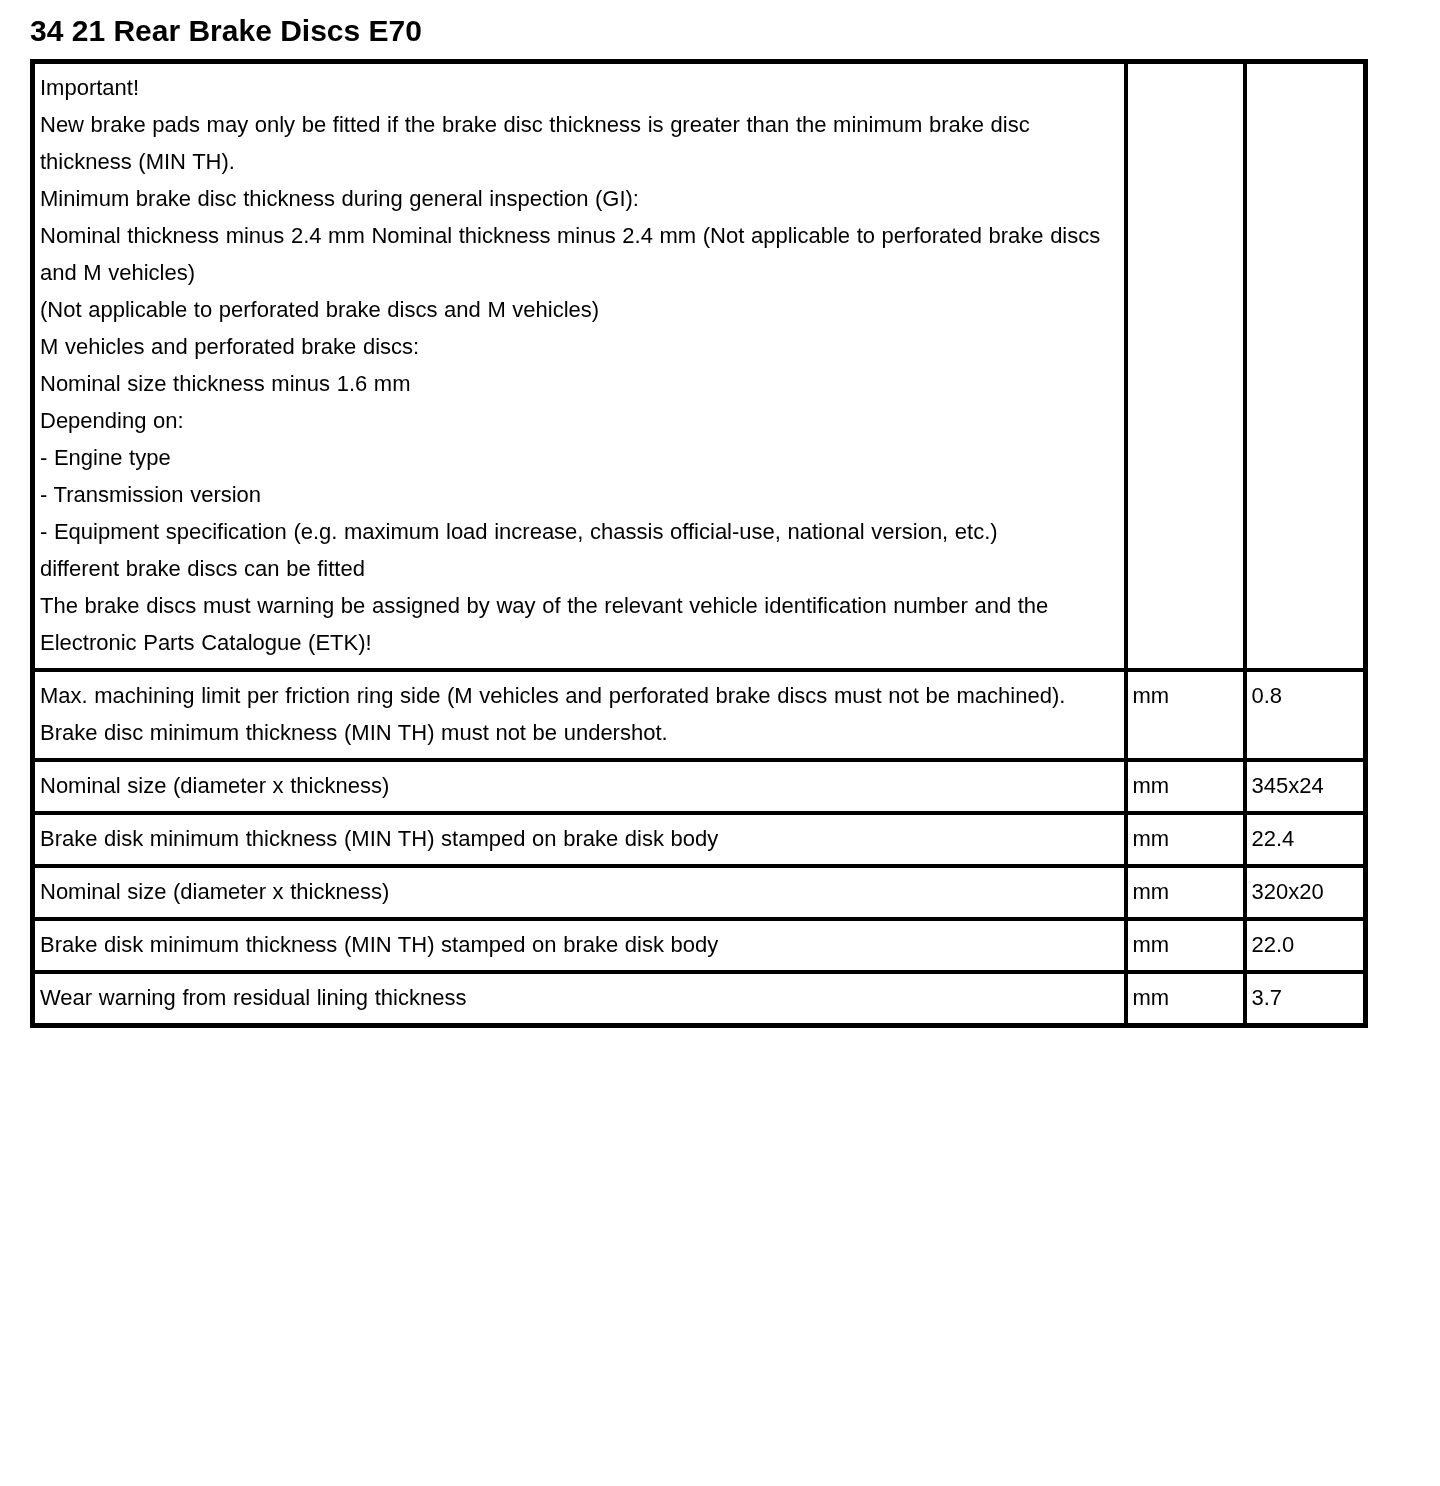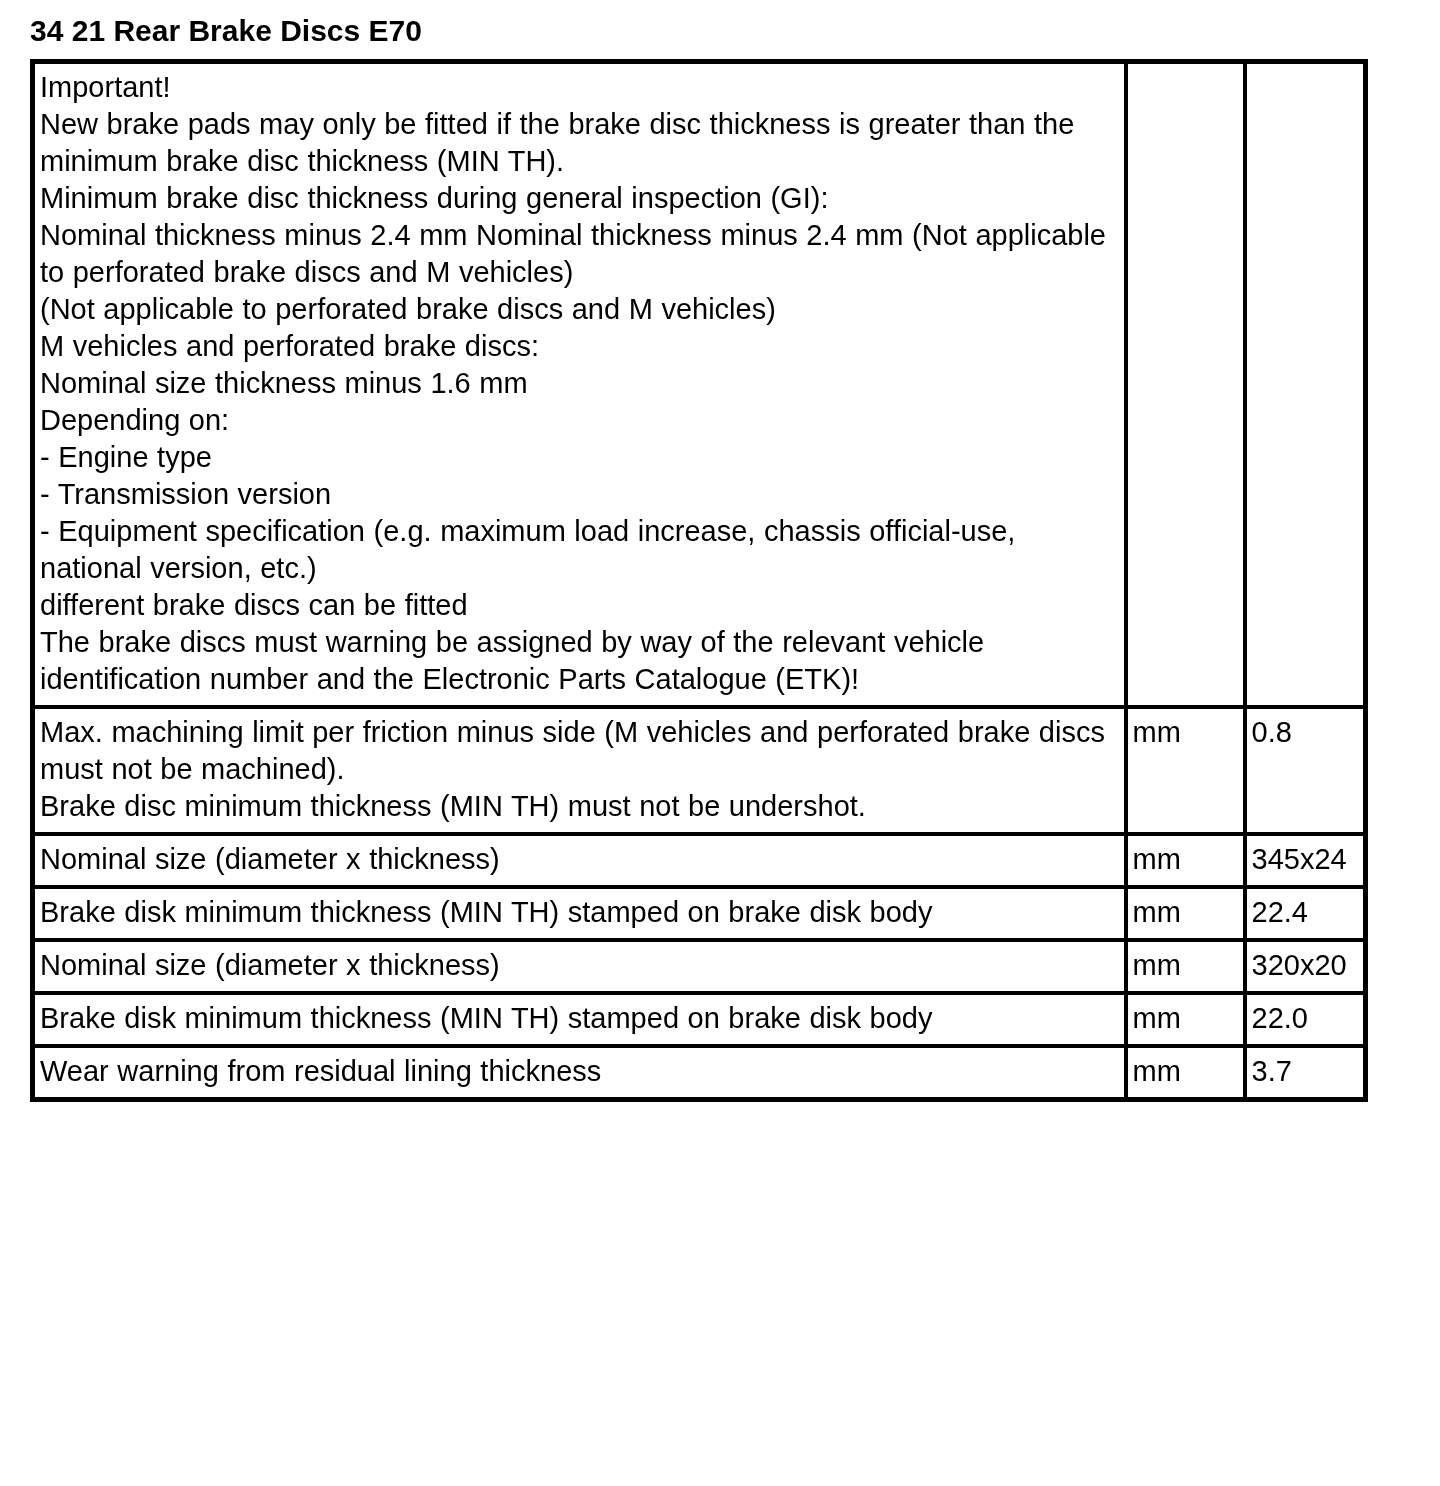"Important!" table.spec-table td { font-size: 29px -> 22px }
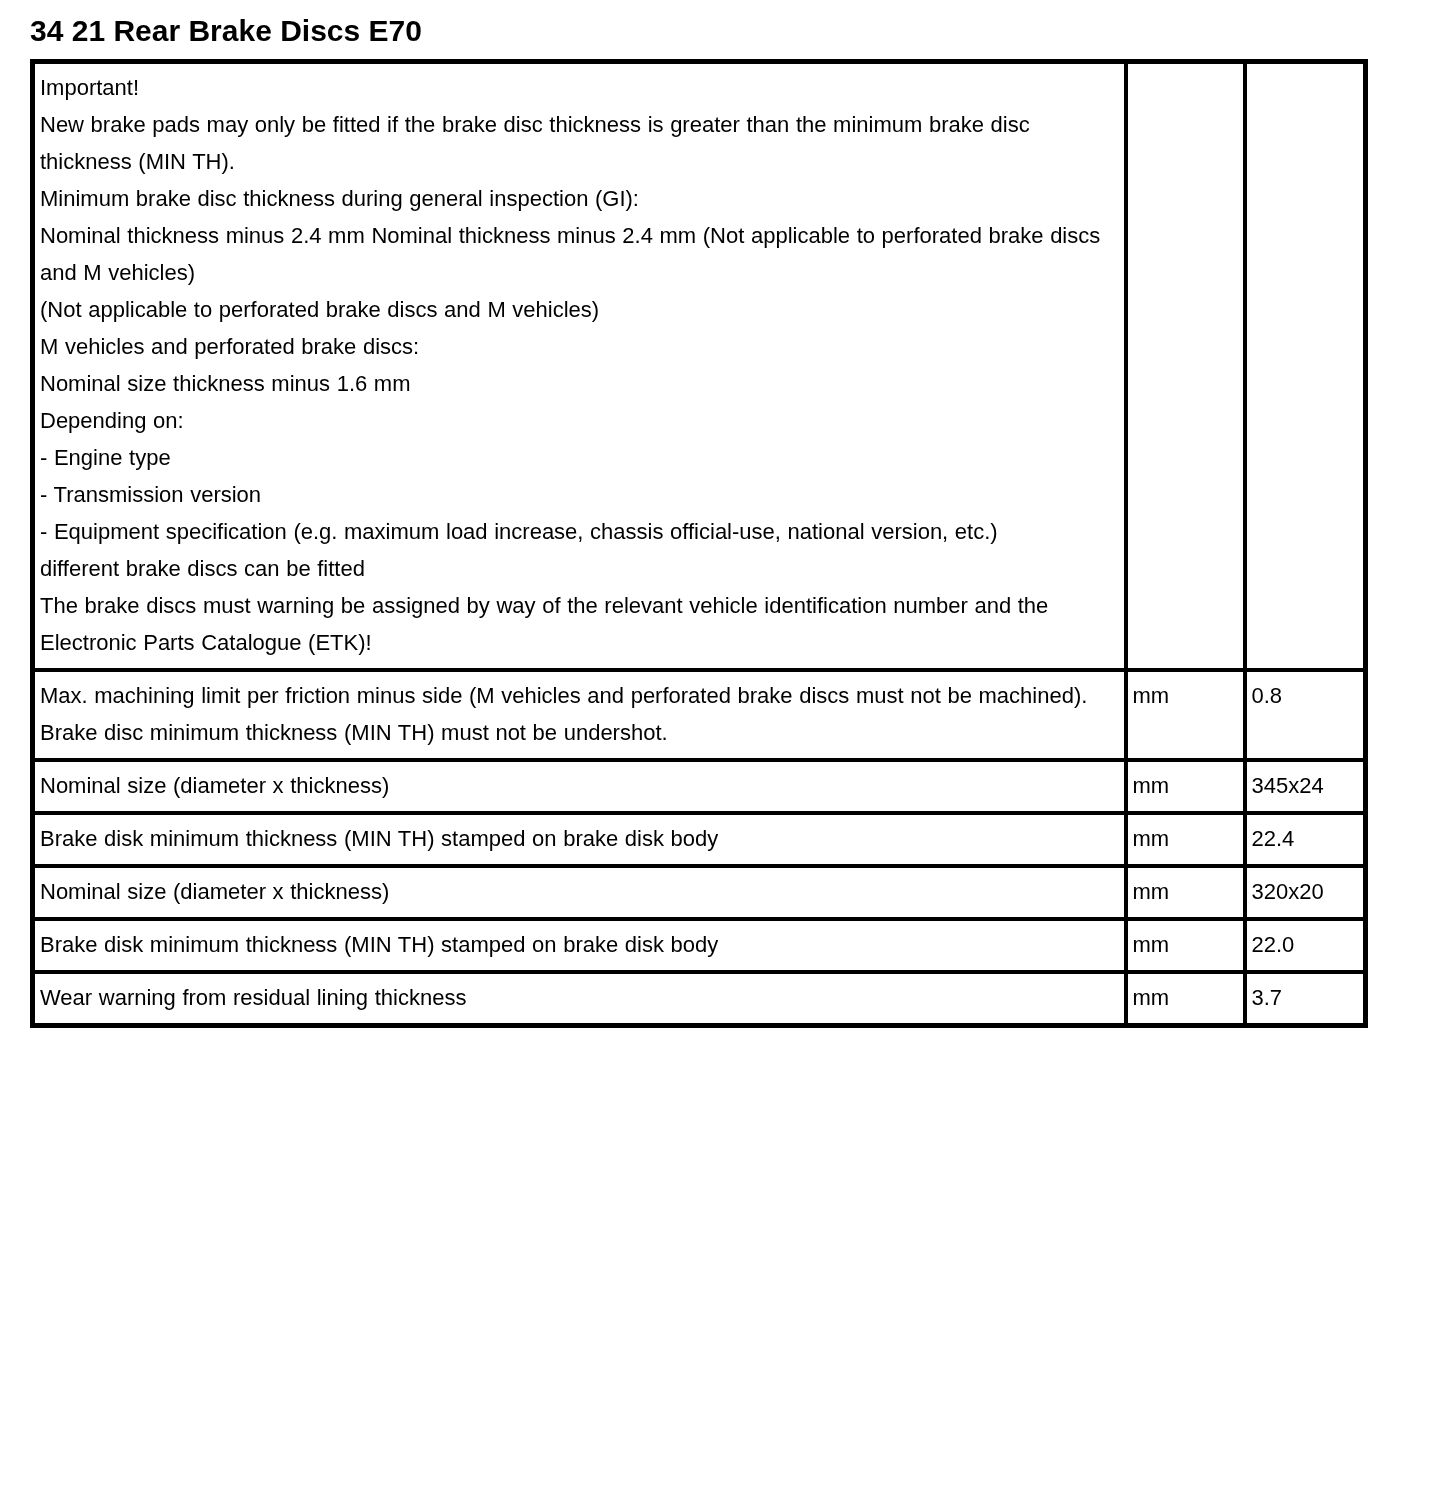"Max. machining limit per friction" p { text: minus -> ring }
